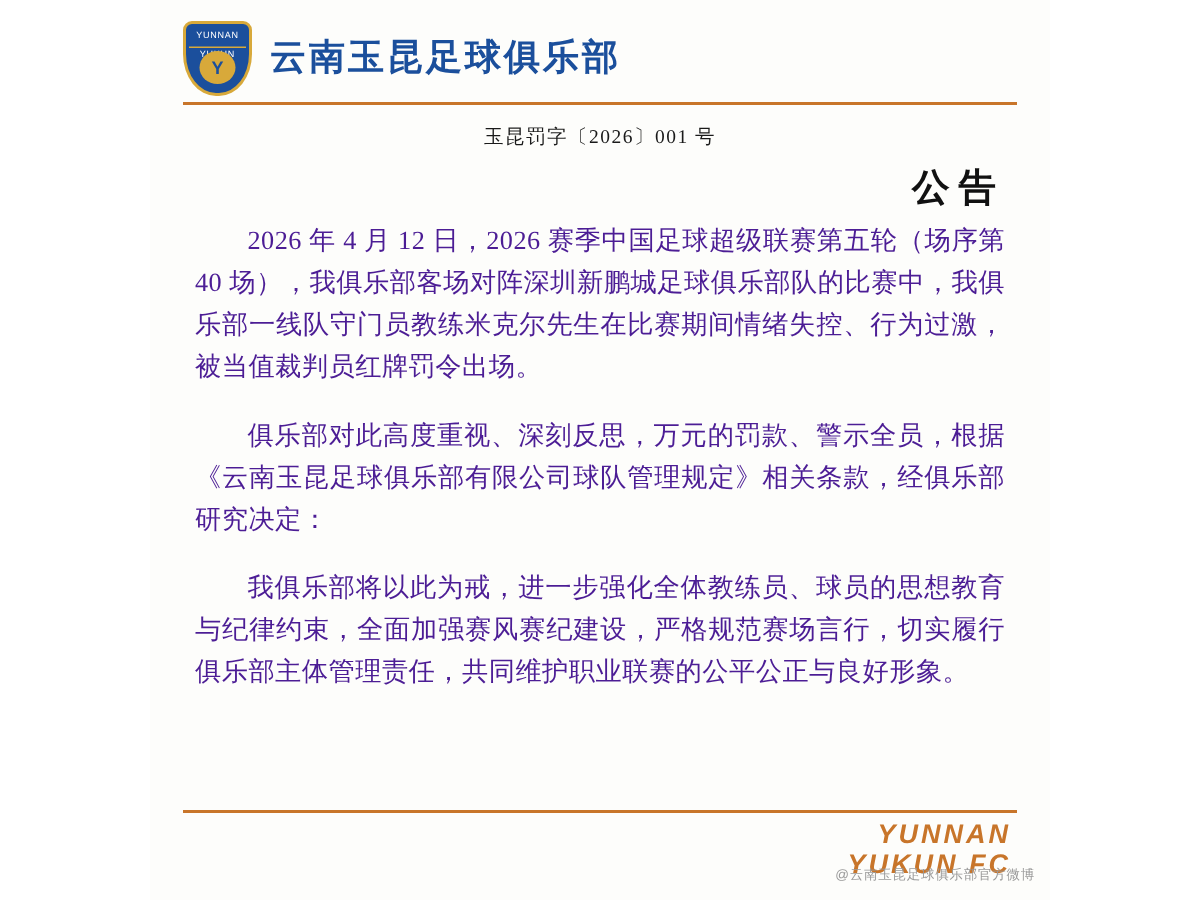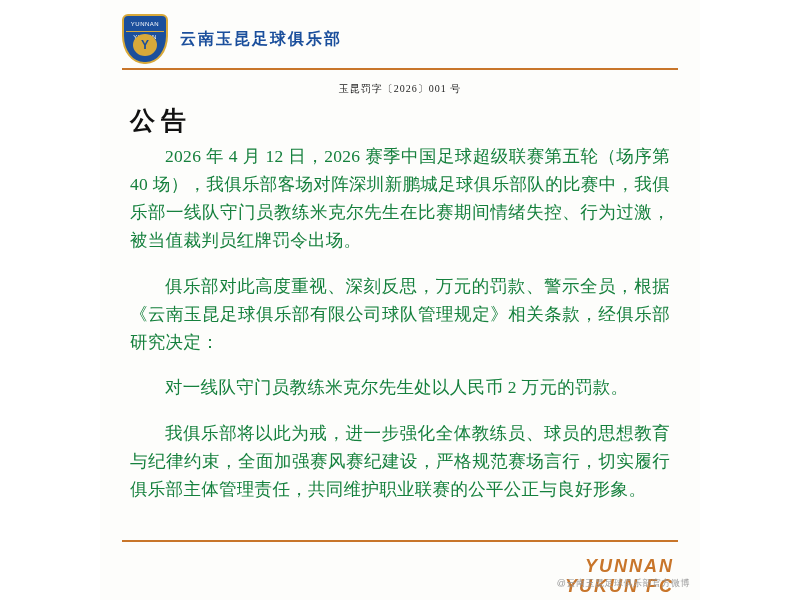"云南玉昆足球俱乐部" .club-cn { font-size: 16px -> 24px }
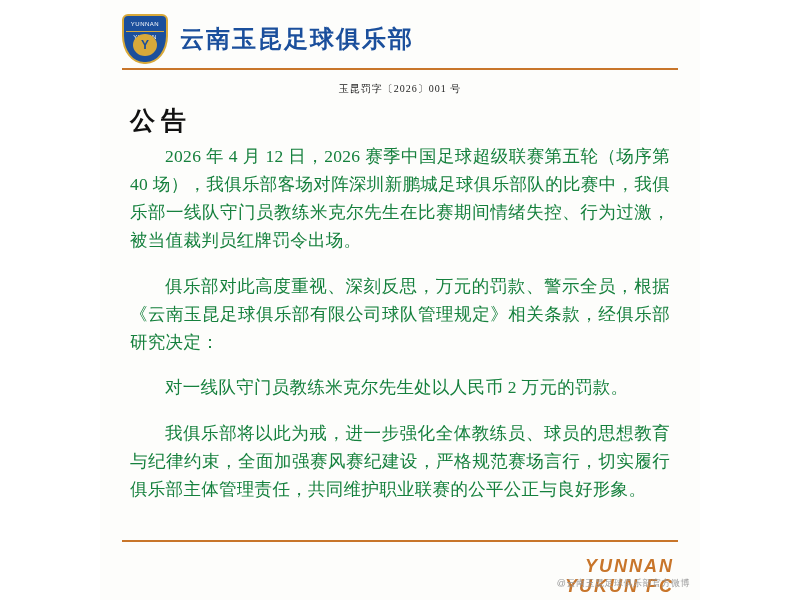"玉昆罚字〔2026〕001 号" .doc-number { font-size: 10px -> 13px }
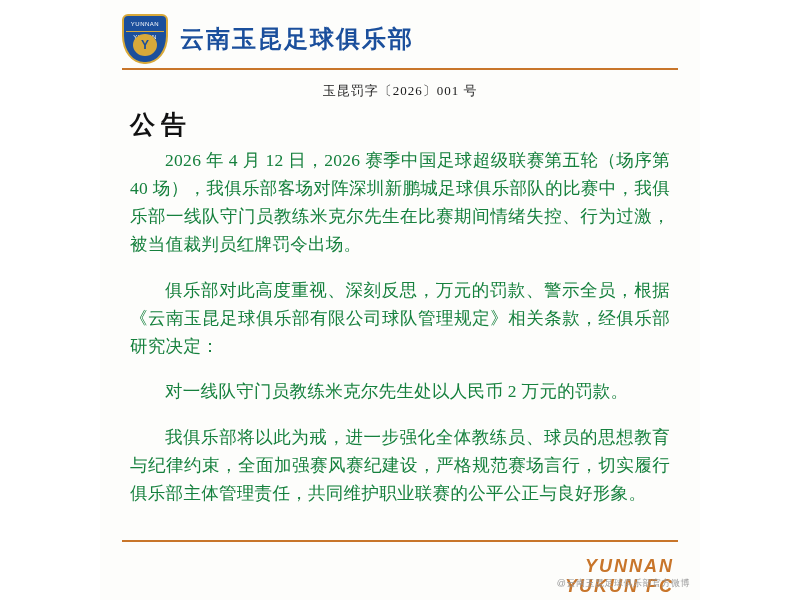"公告" .doc-title { text-align: left -> right }
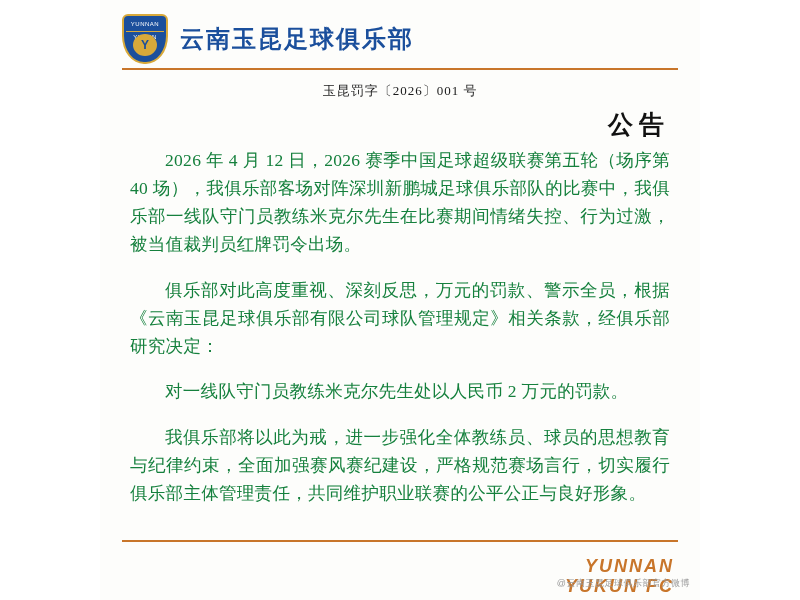"2026 年 4 月 12" .para { color: #15803d -> #4c1d95 }
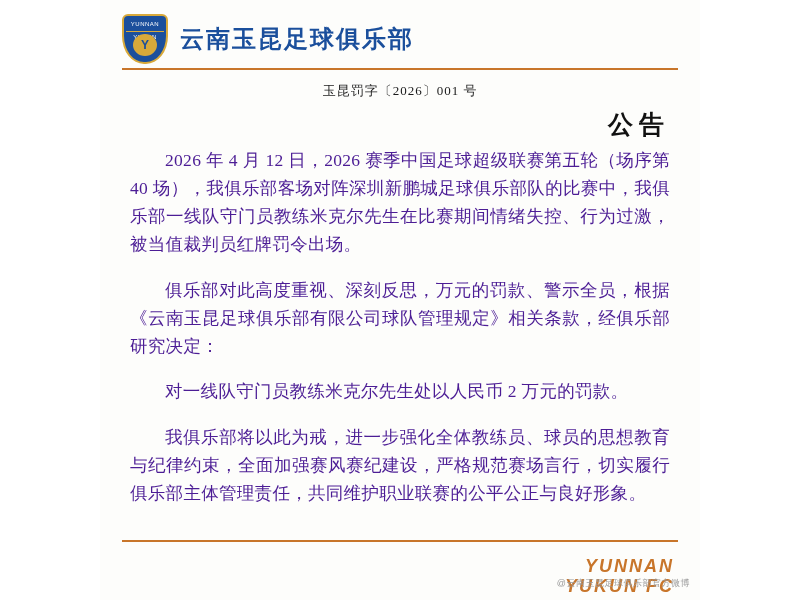"对一线队守门员教练米克尔先生处以人民币 2 万元的罚款。" p.para { html: <p>对一线队守门员教练米克尔先生处以人民币 2 万元的罚款。</p> -> none }
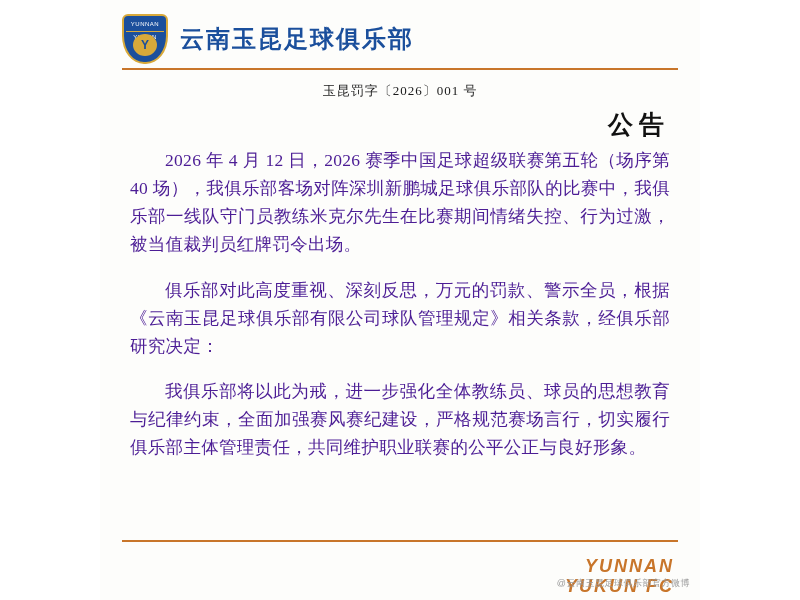"YUNNAN" .footer-brand { top: 16px -> 6px }
